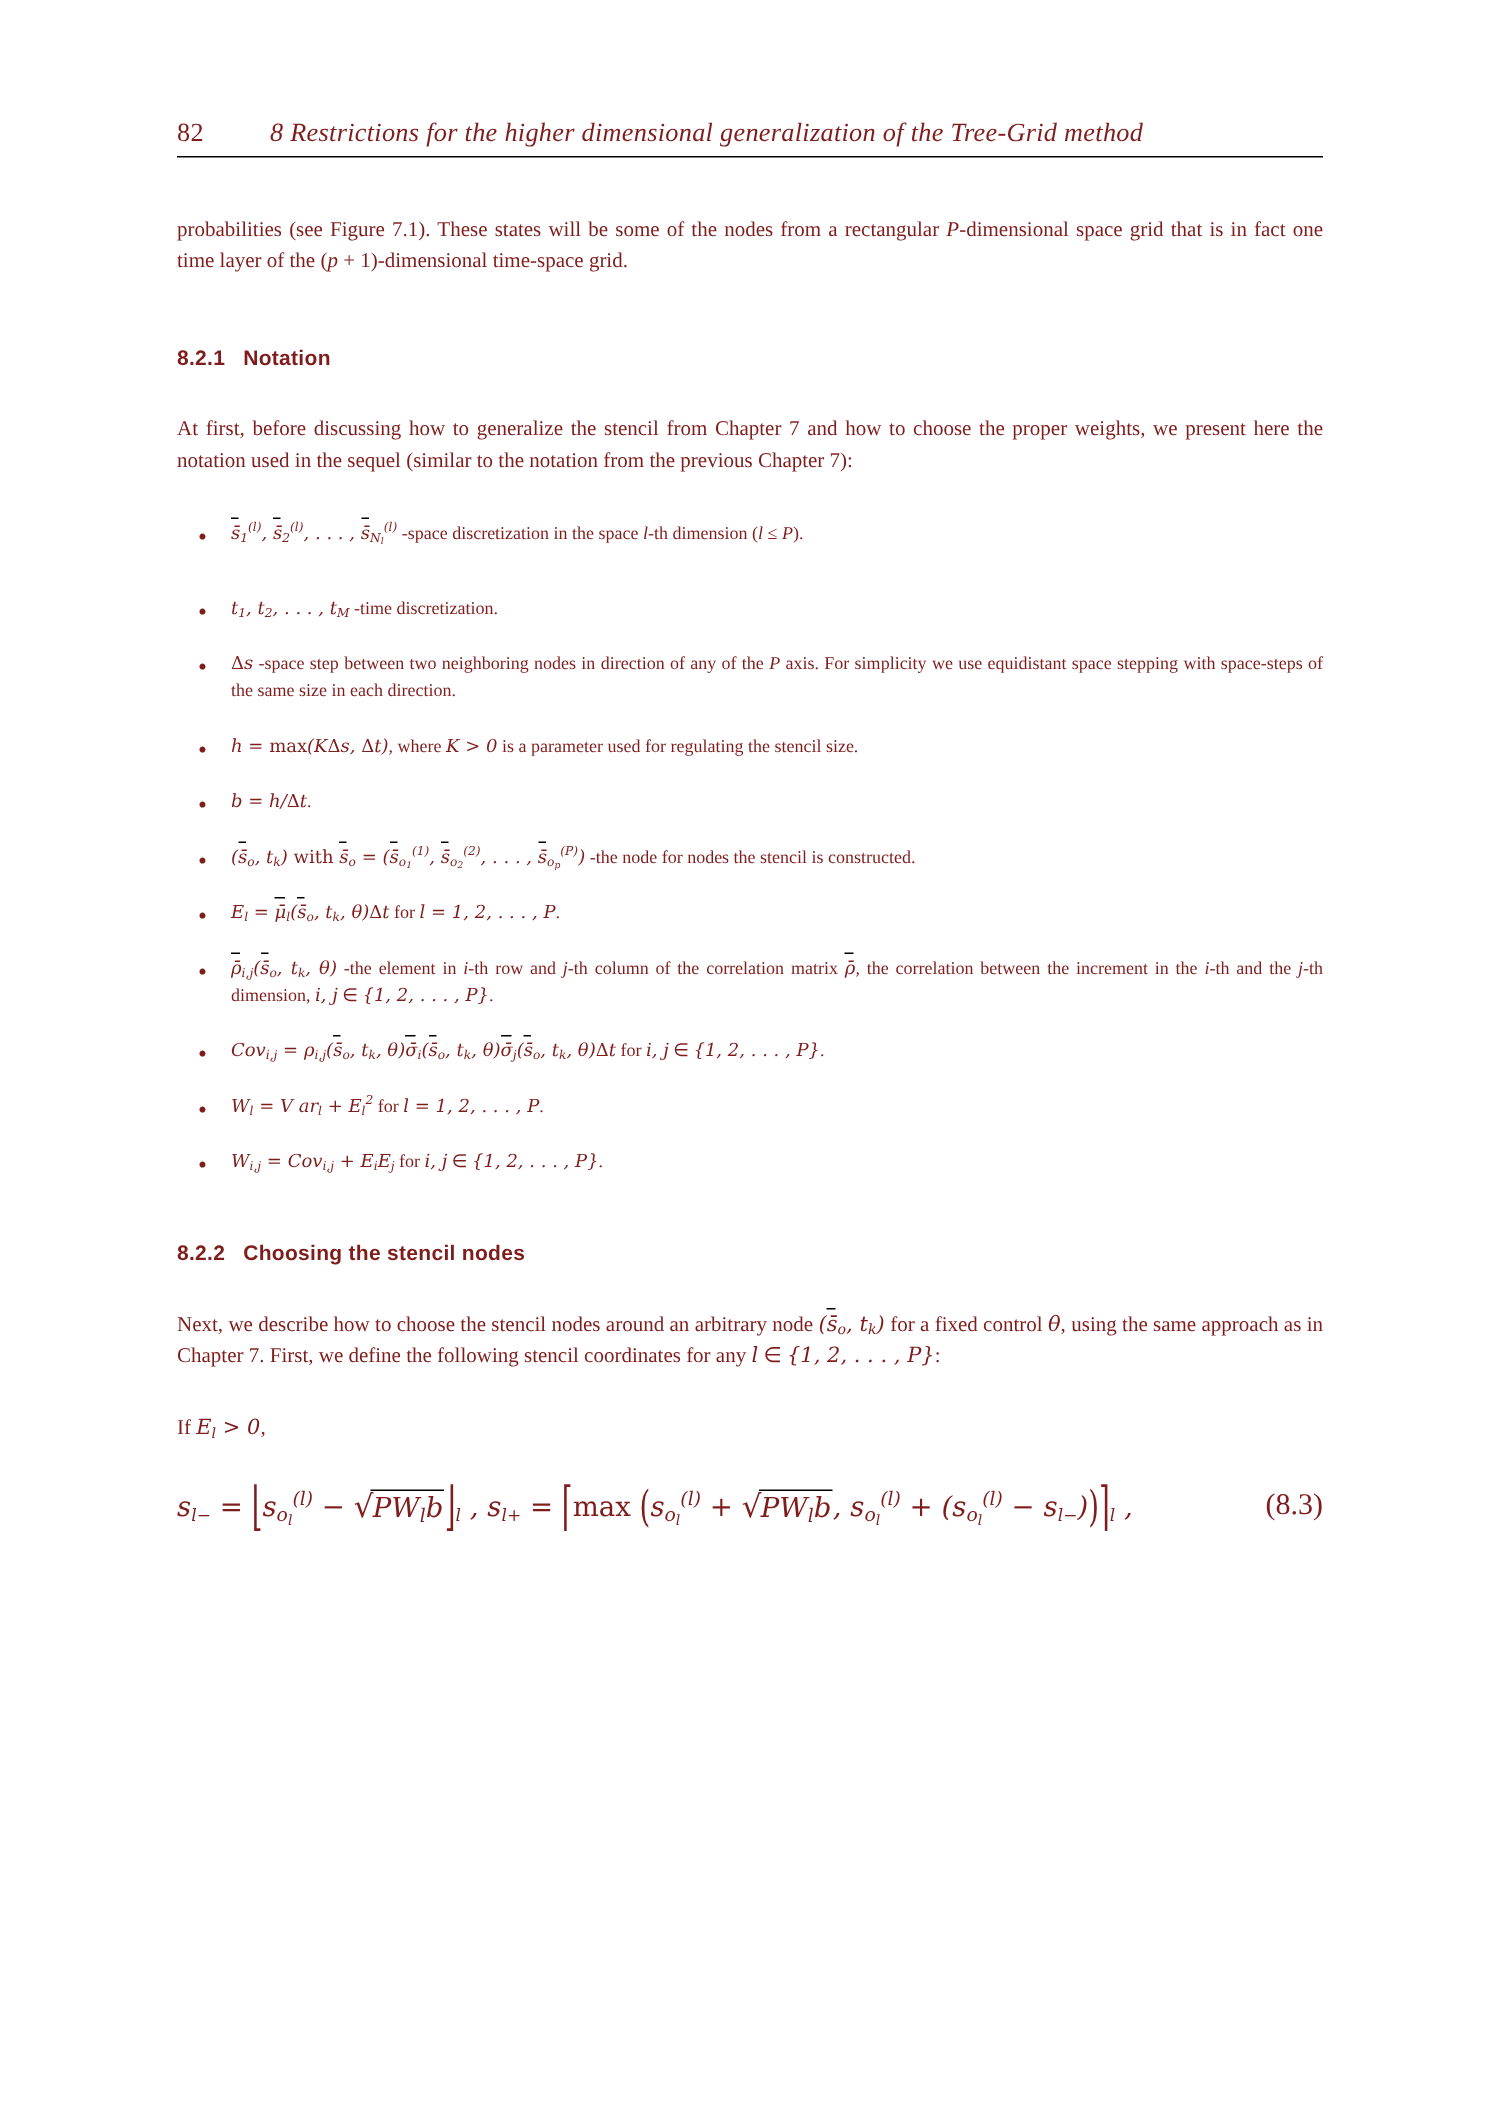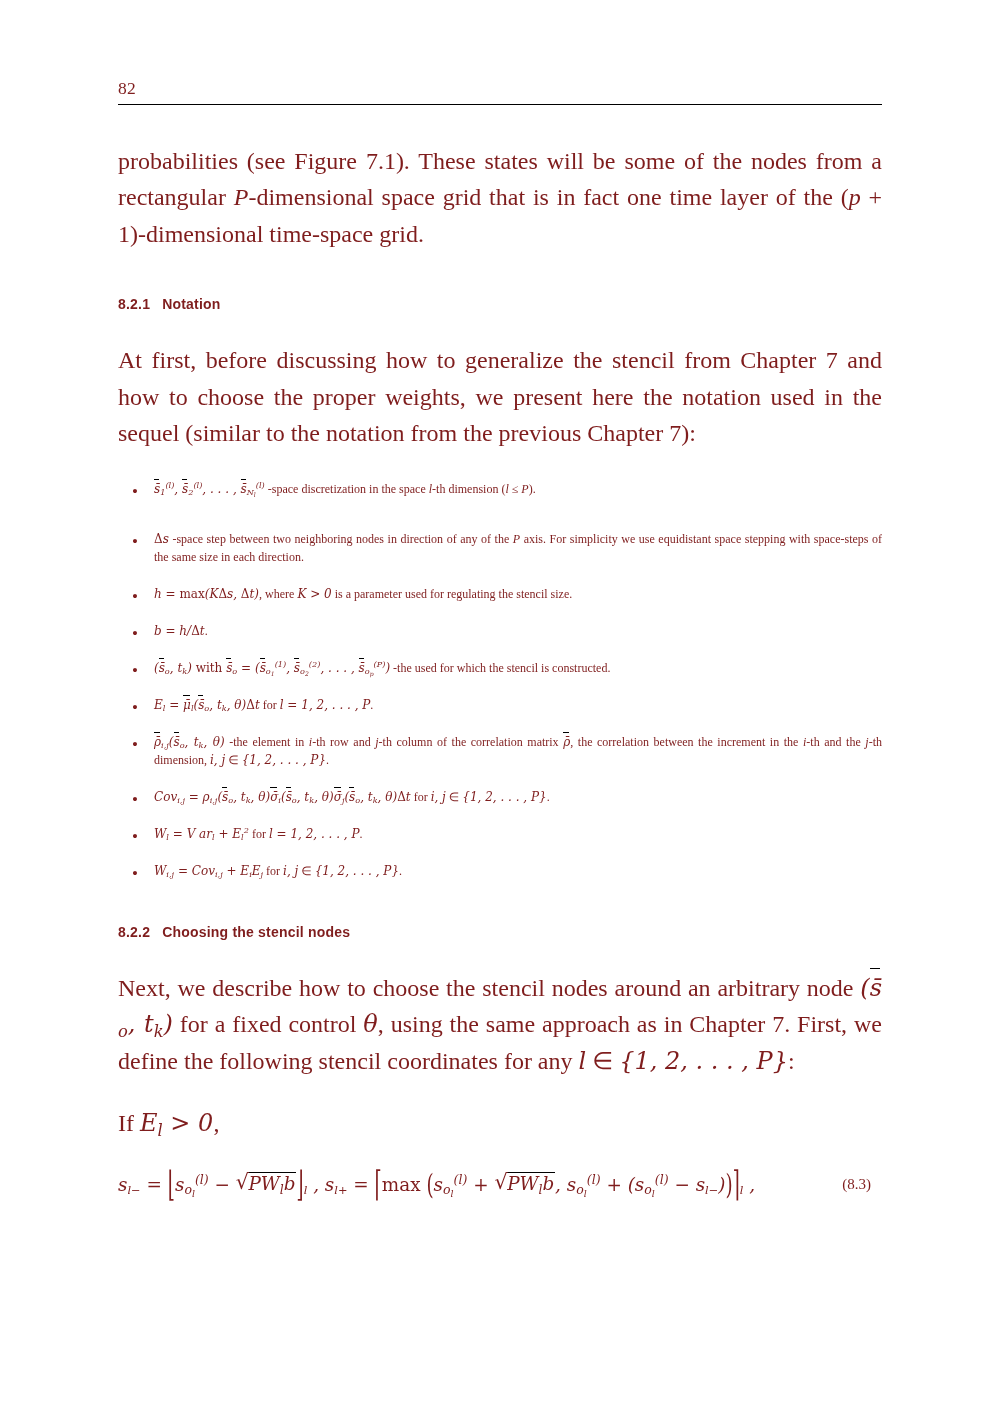"8 Restrictions for the higher" span.rtitle { html: none -> <span>8 Restrictions for the higher dimensional generalization of the Tree-Grid method</span> }
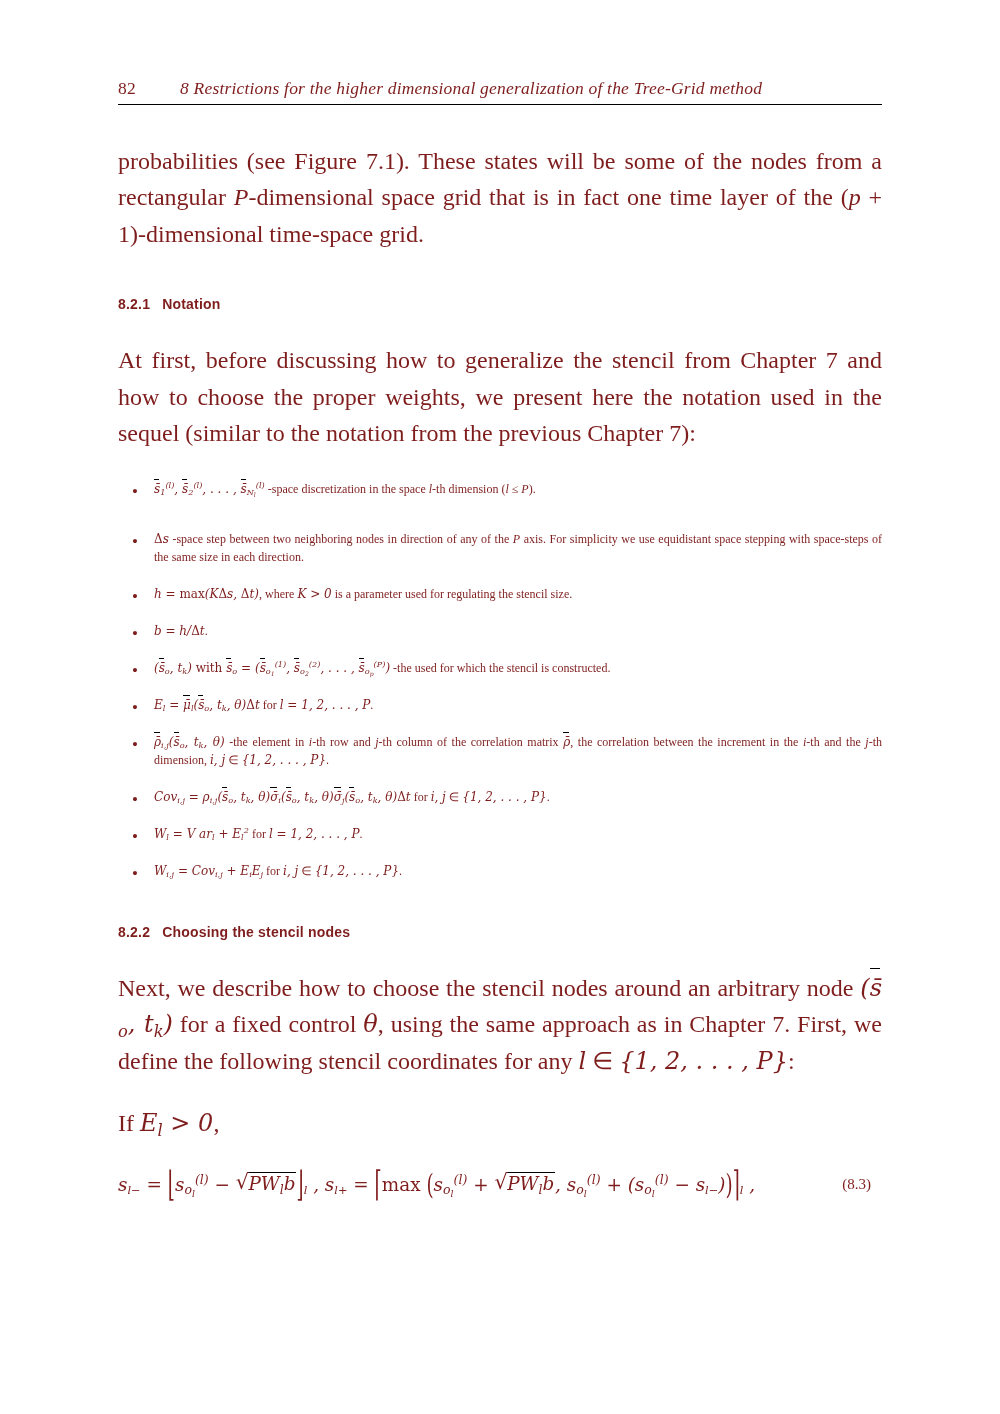"probabilities (see Figure 7.1). These" p.body { font-size: 24px -> 14px }
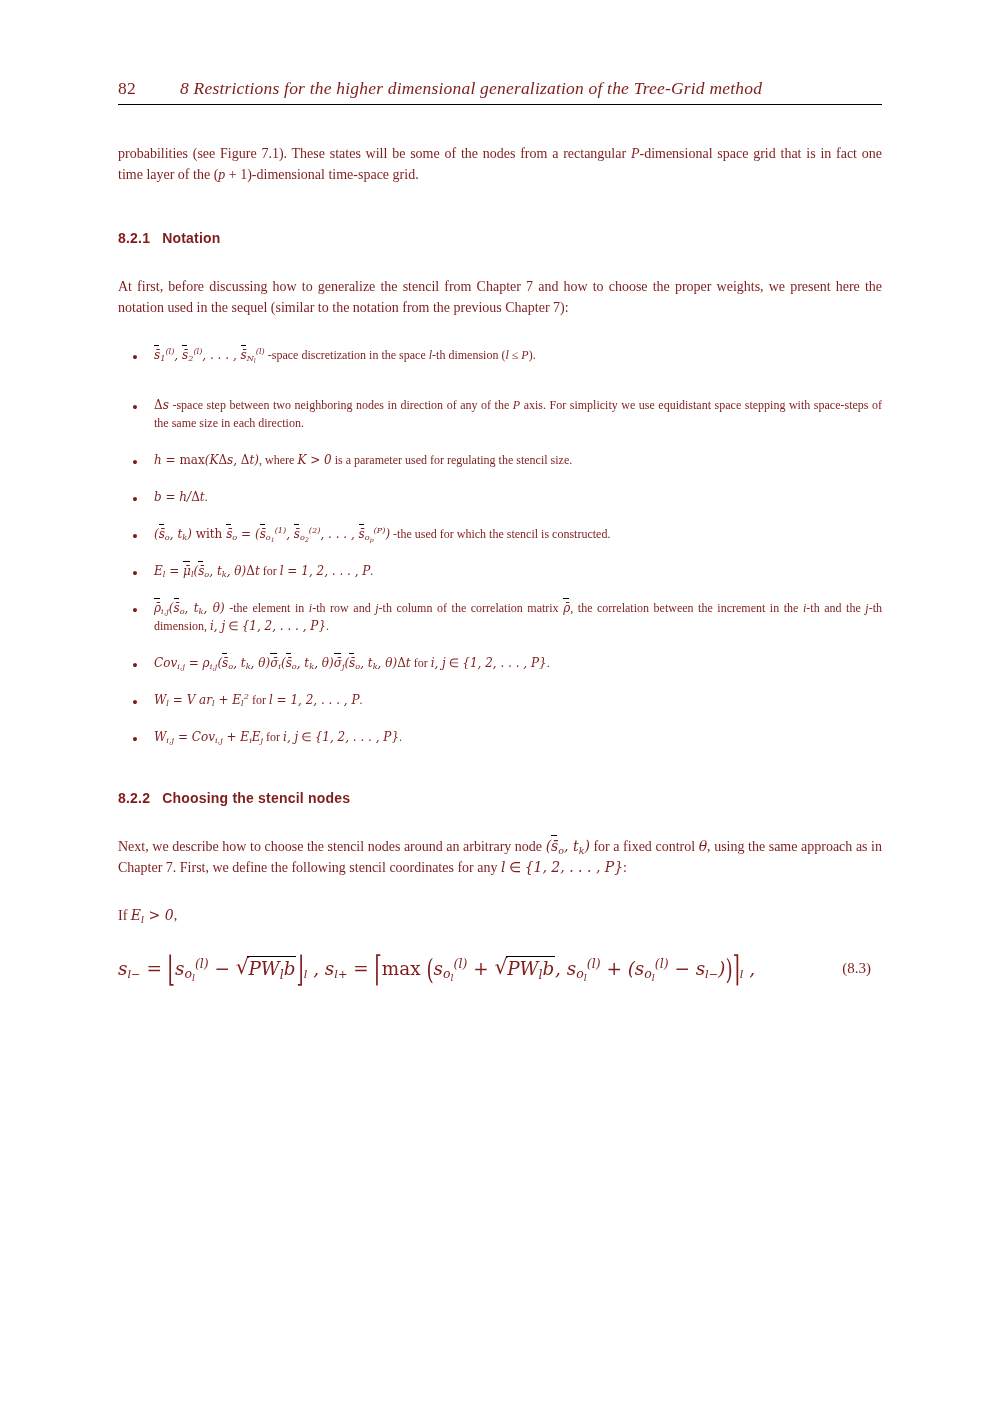"t1, t2, . . ." li { html: none -> <li> <span>t<sub>1</sub>, t<sub>2</sub>, . . . , t<sub>M</sub></span> <span>-time discretization.</span> </li> }
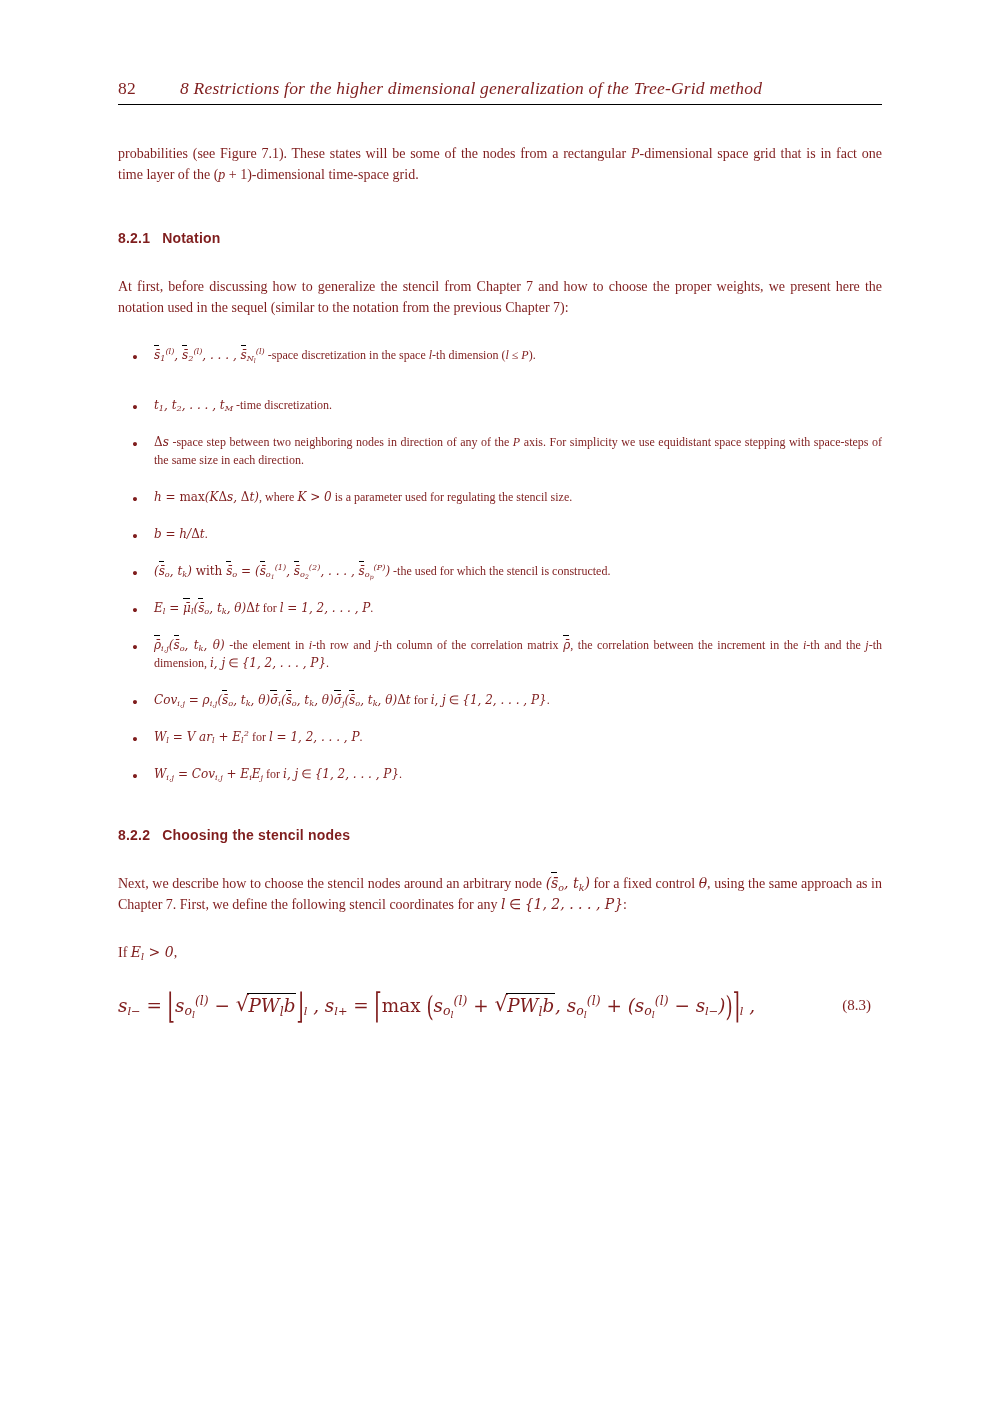"-the used for which the" span { text: used for which -> node for nodes }
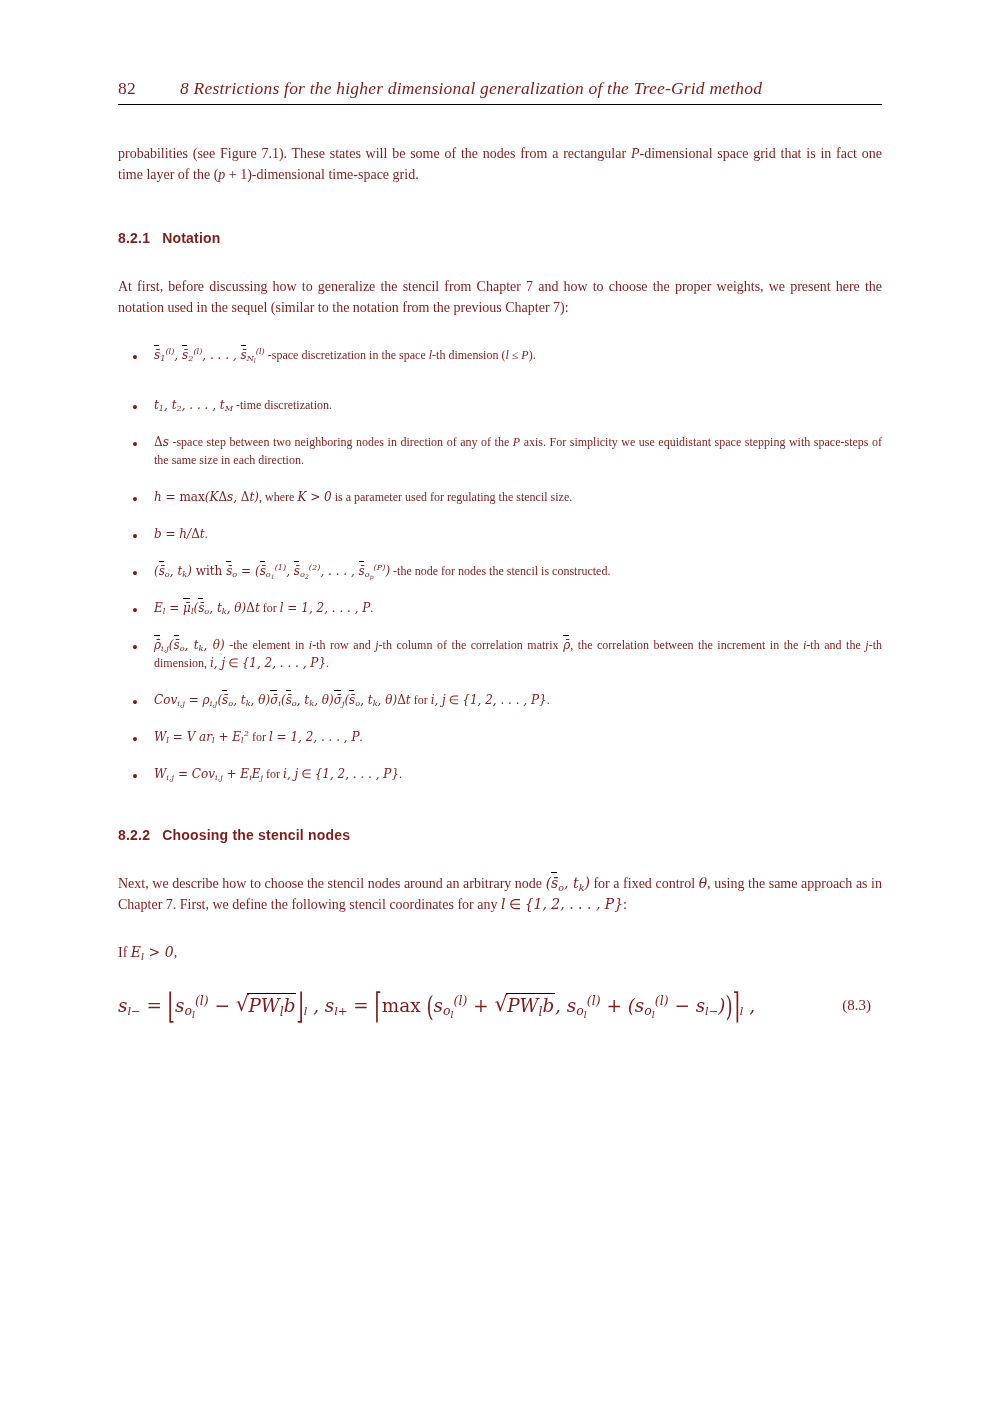"(8.3)" .eqwrap .eqnum { font-size: 15px -> 20px; right: 11px -> 0 }
